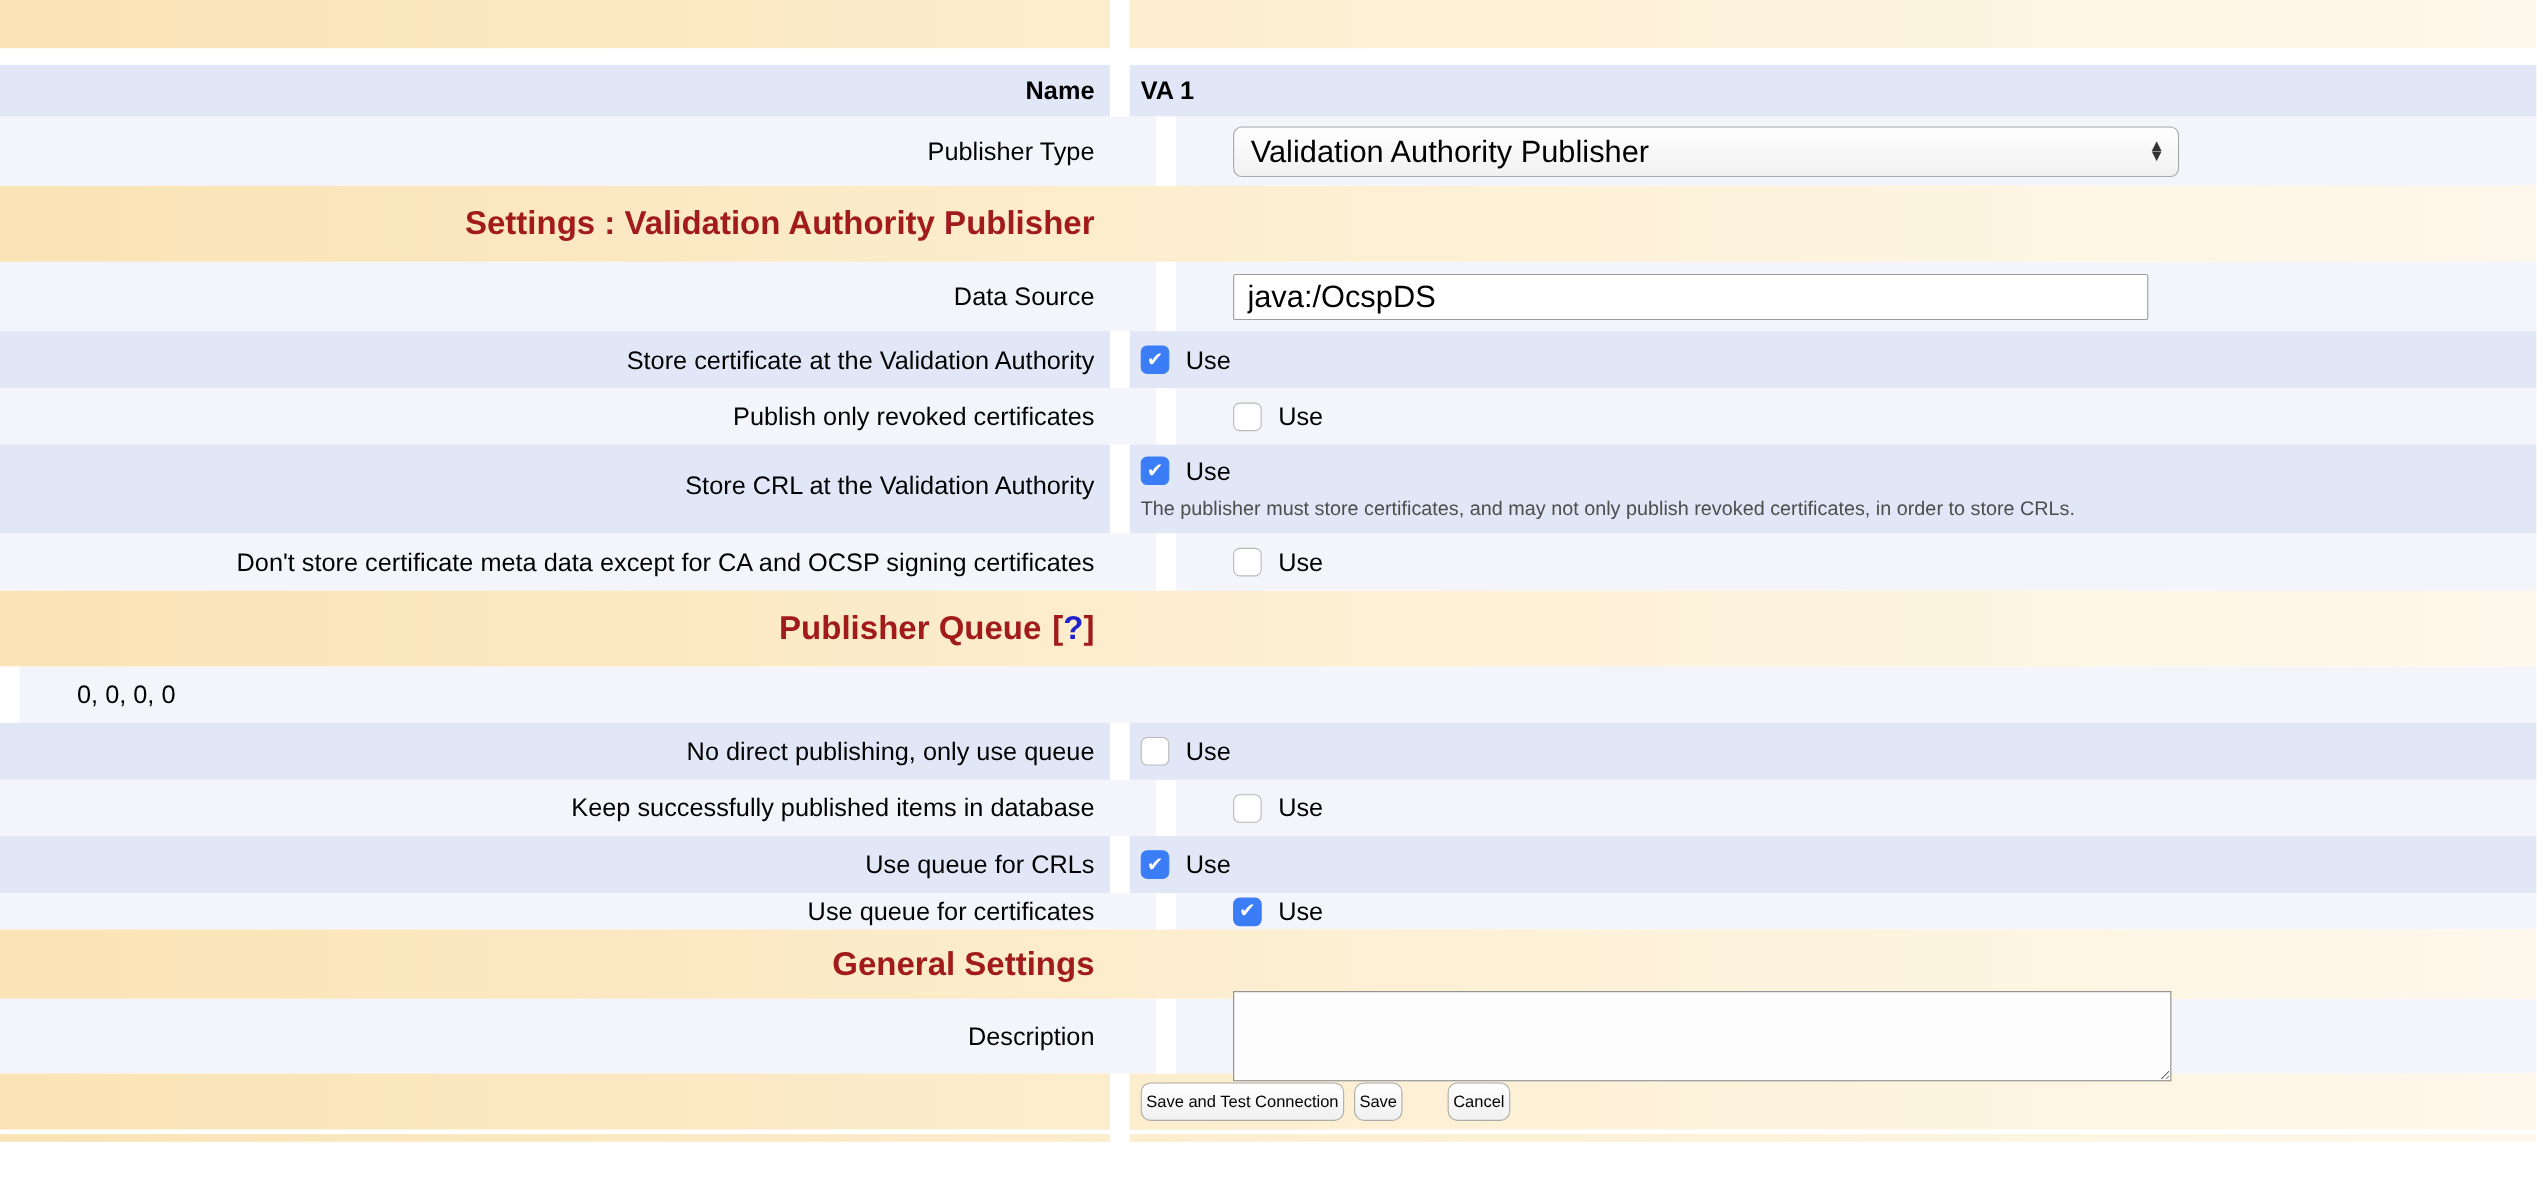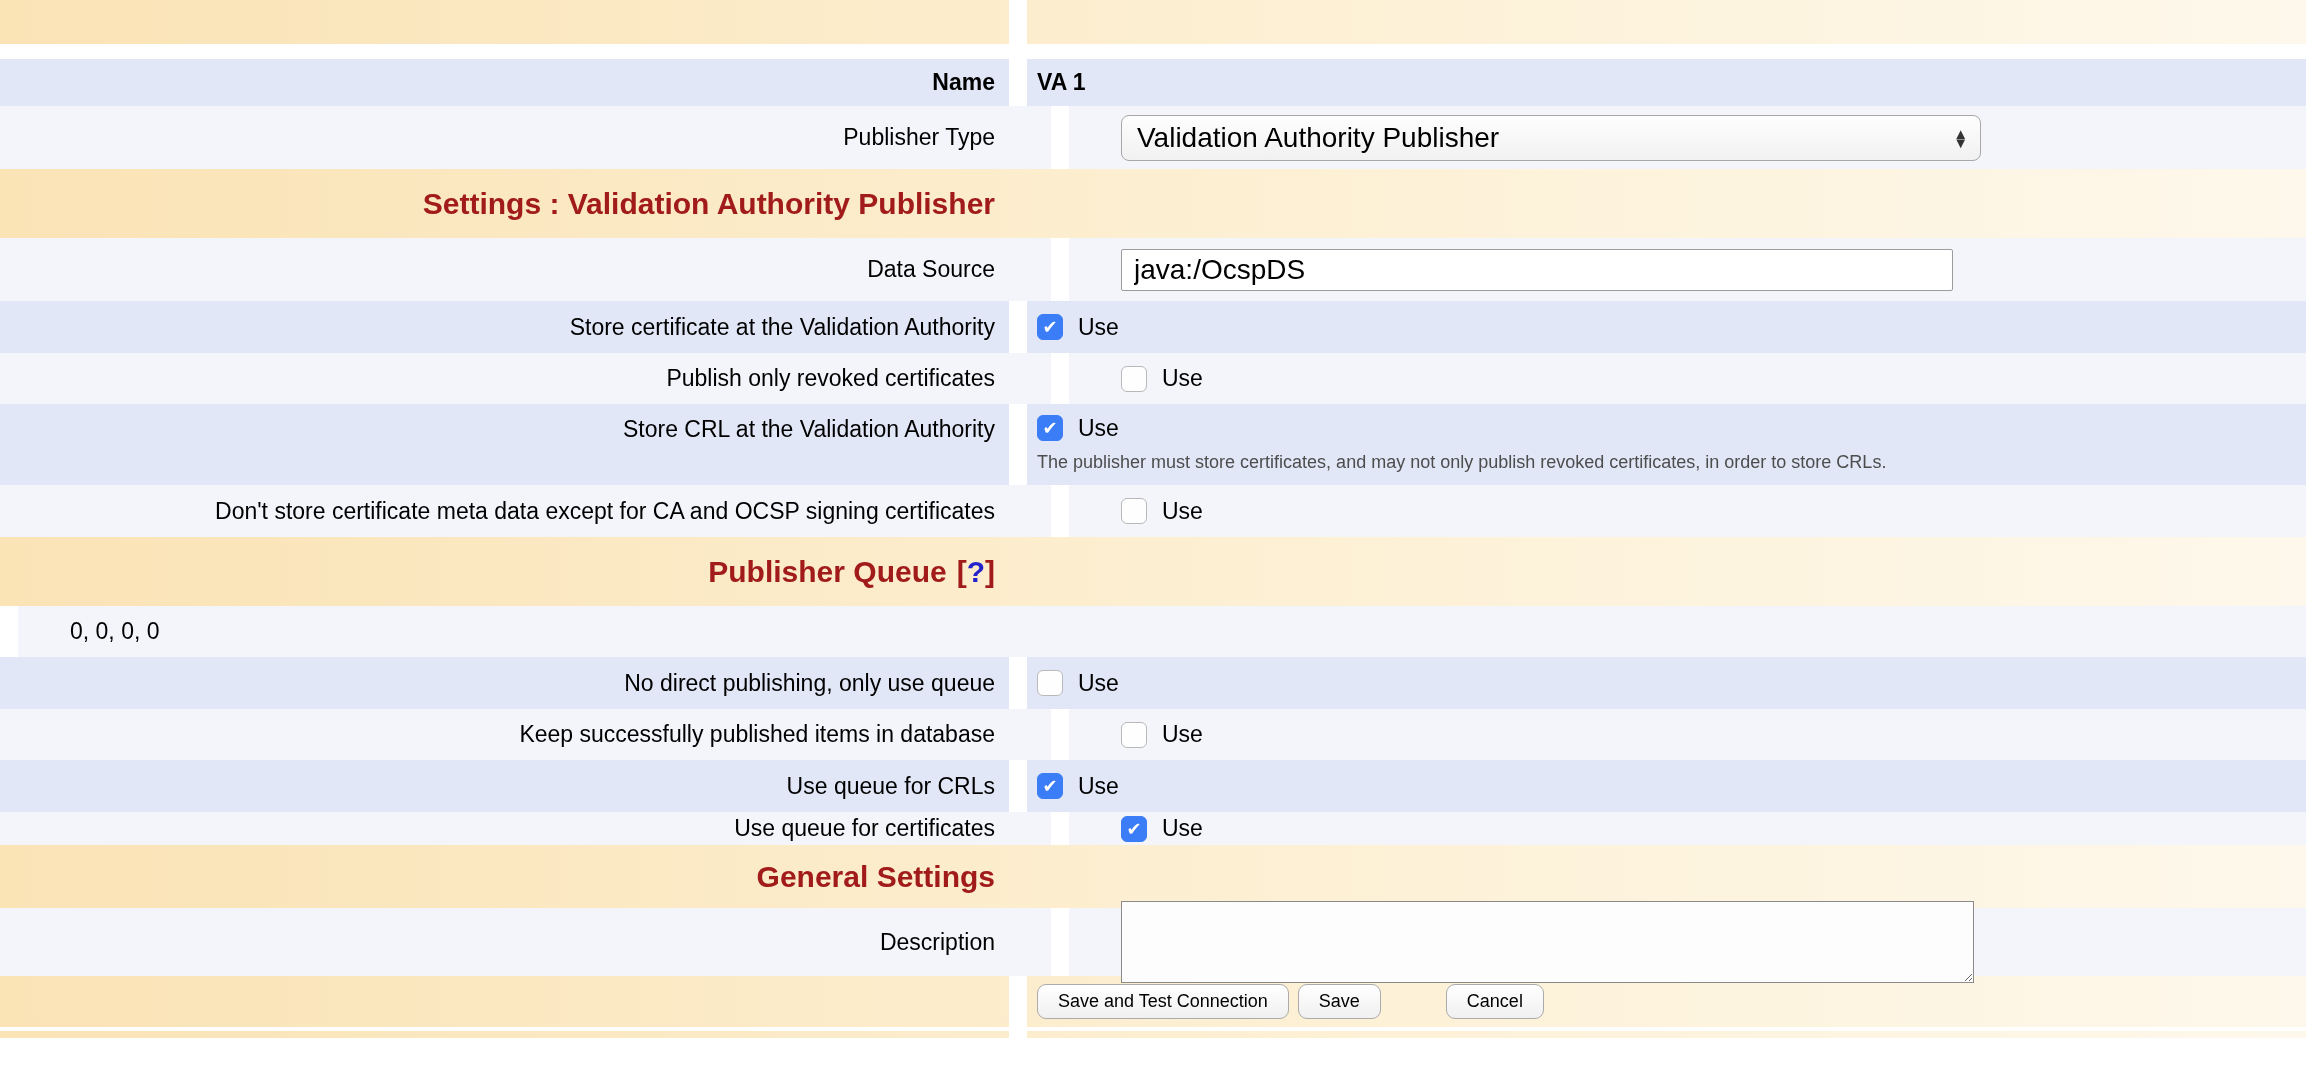"Store CRL at the Validation" div.cl { padding-top: 12px -> 24px }
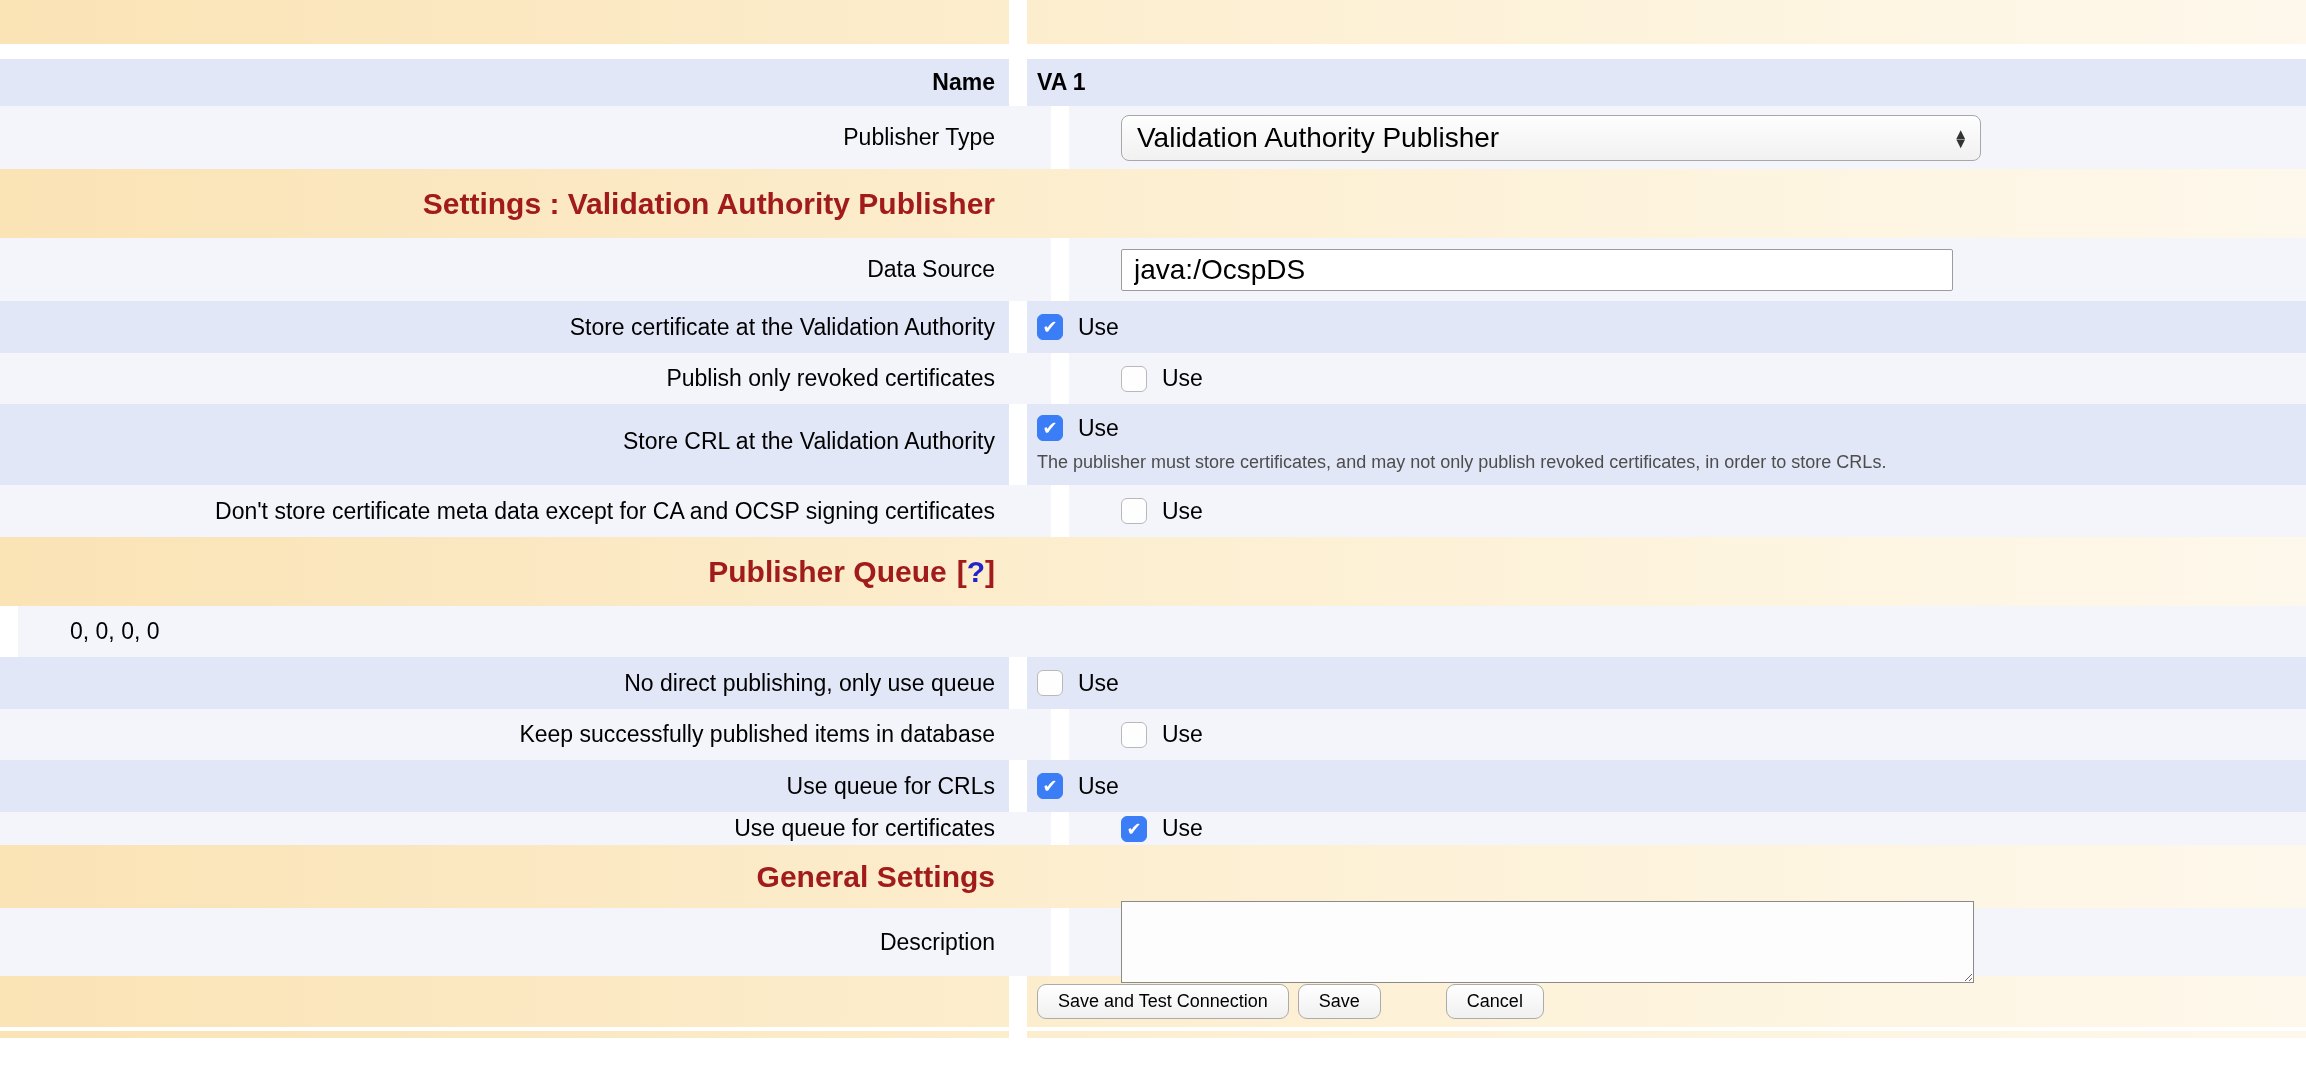"Save and Test Connection" .btn { font-size: 18px -> 15px; padding: 0 20px -> 0 4px }
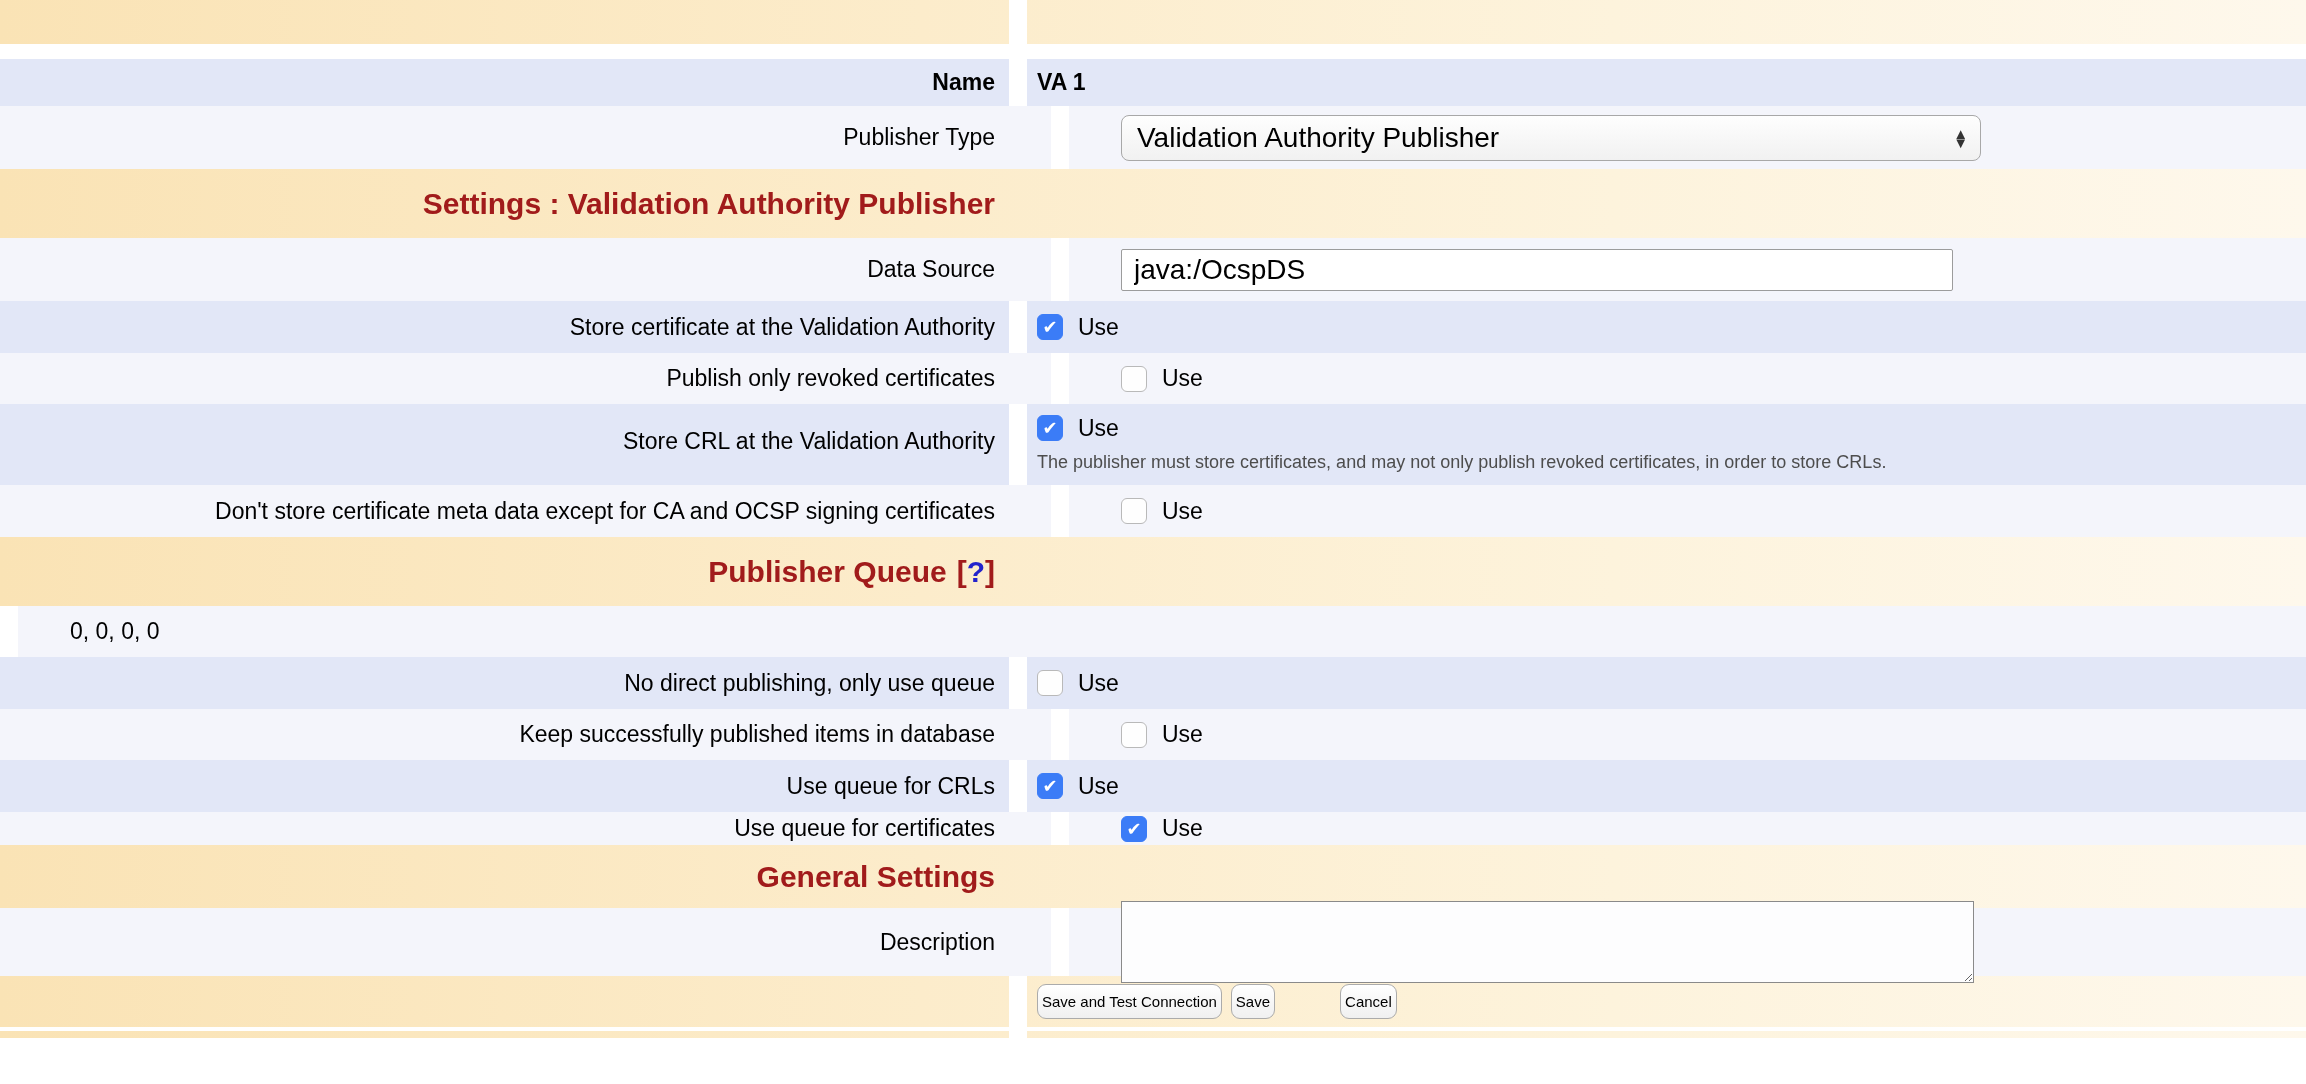"Cancel" button.btn { margin-left: 65px -> 41px }
